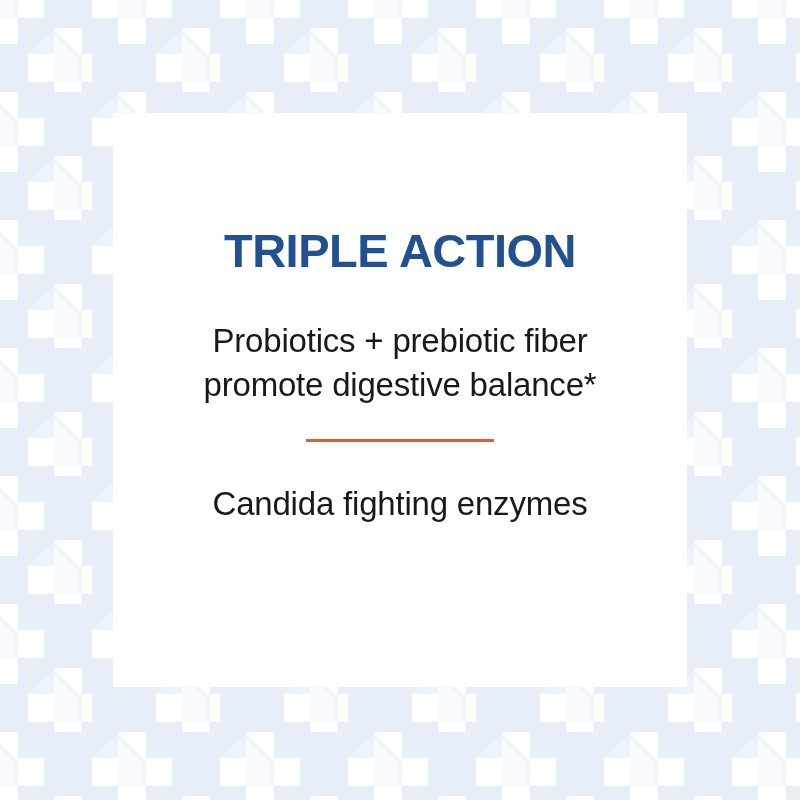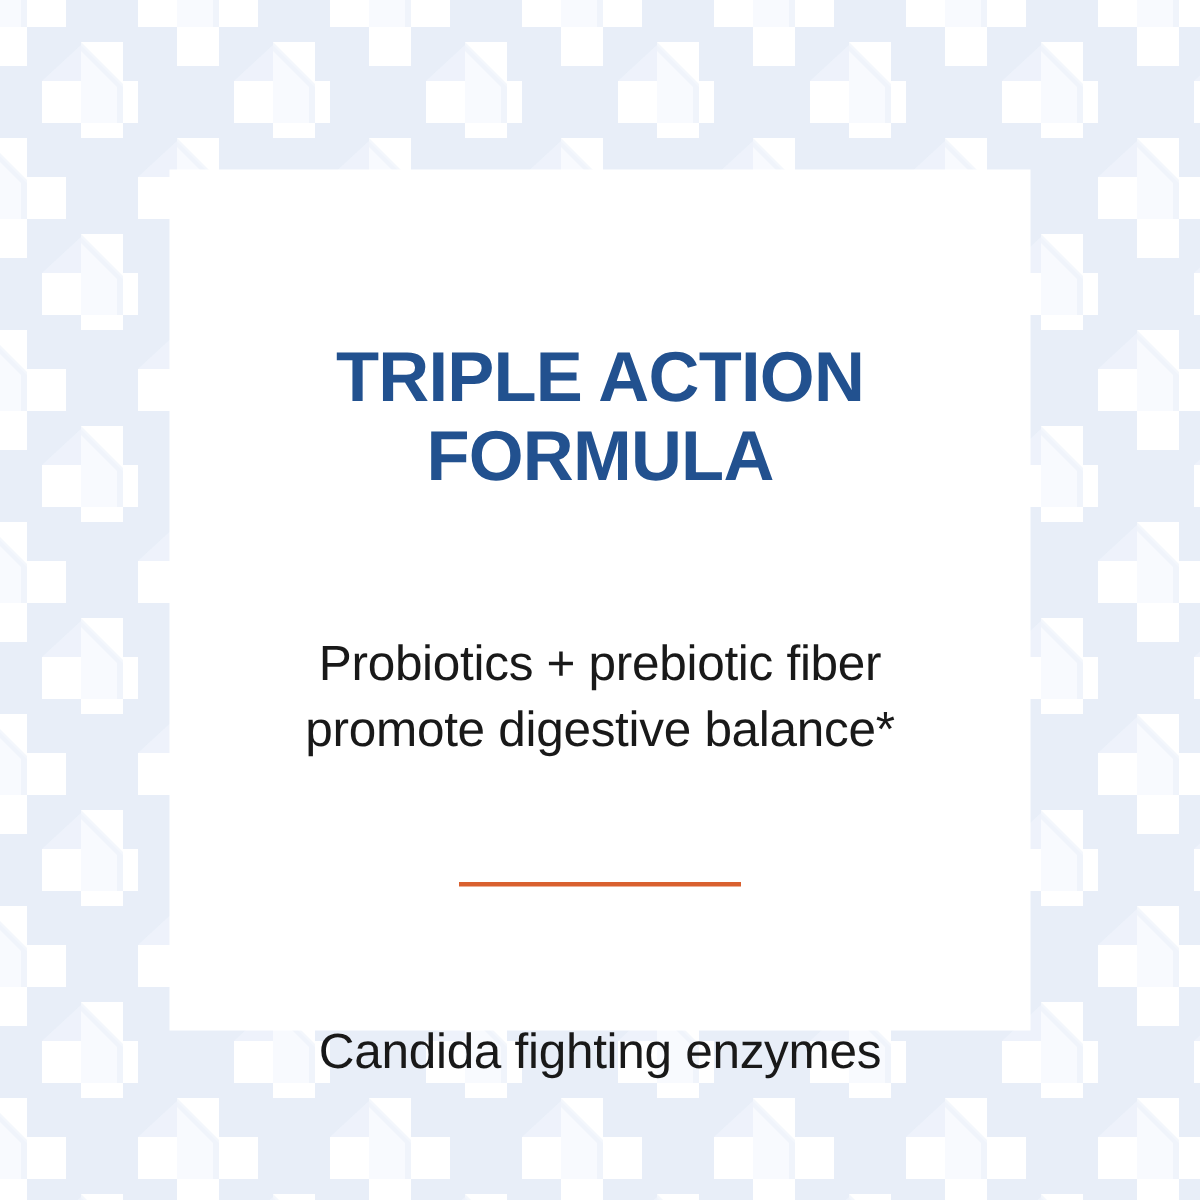"TRIPLE ACTION" #card { gap: 48px -> none }
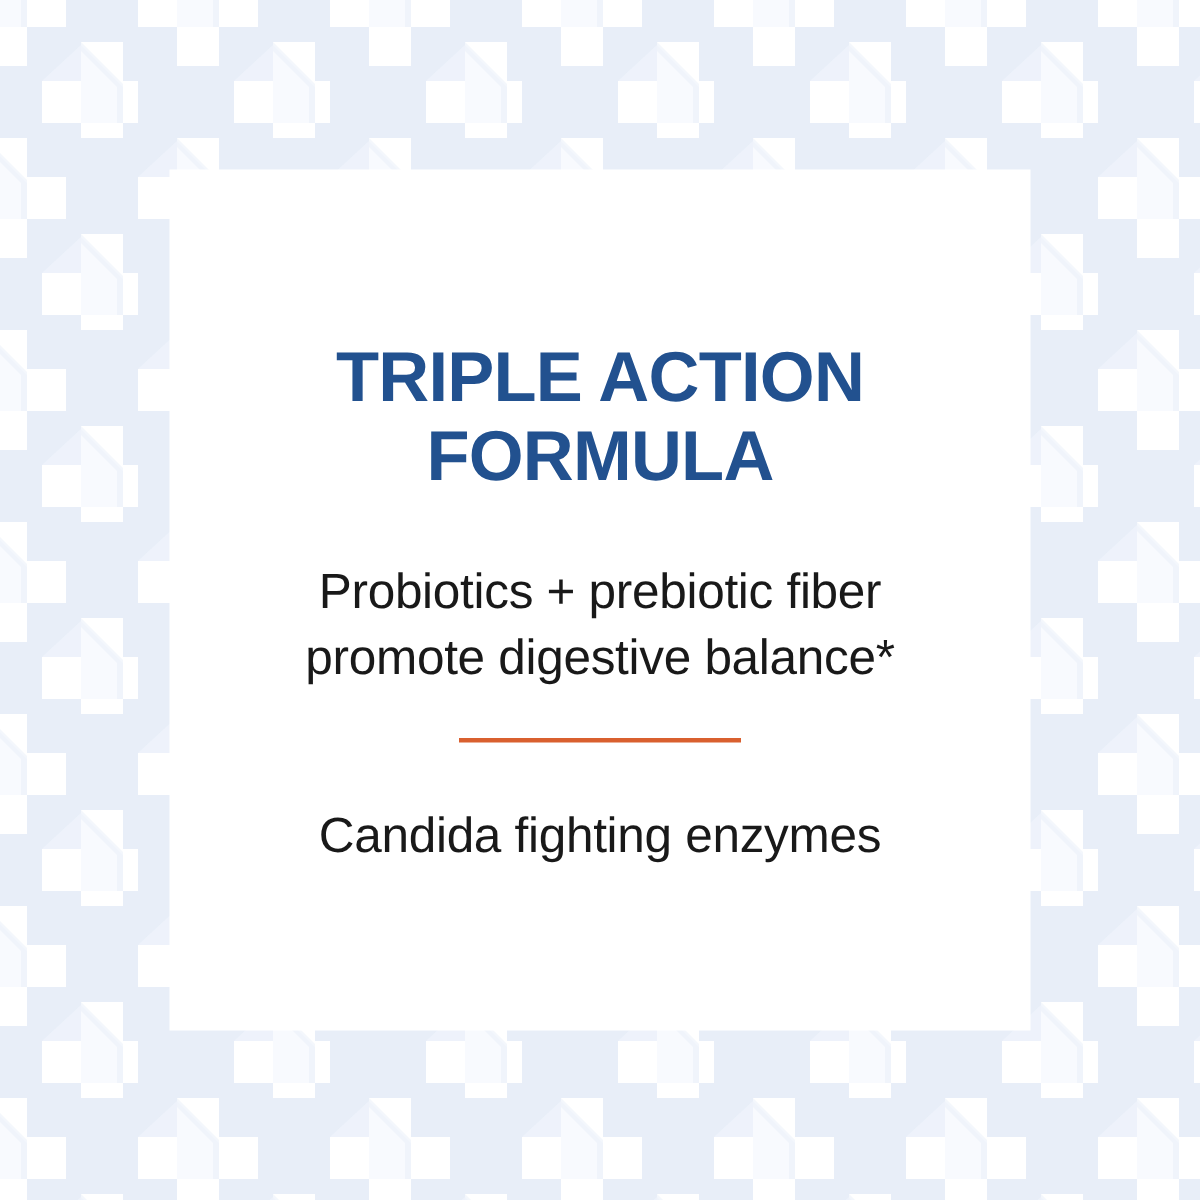"FORMULA" span.hl-line { html: <span>FORMULA</span> -> none }
